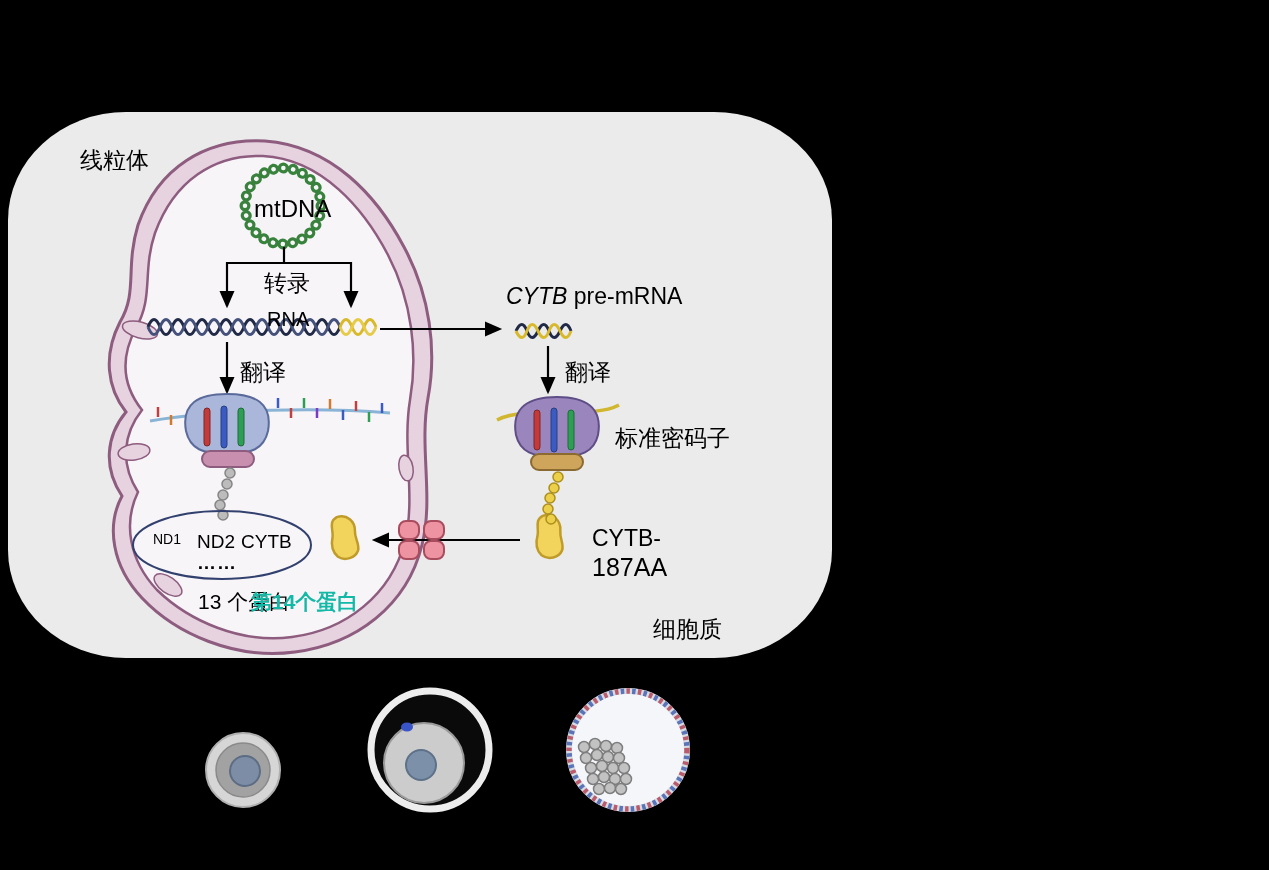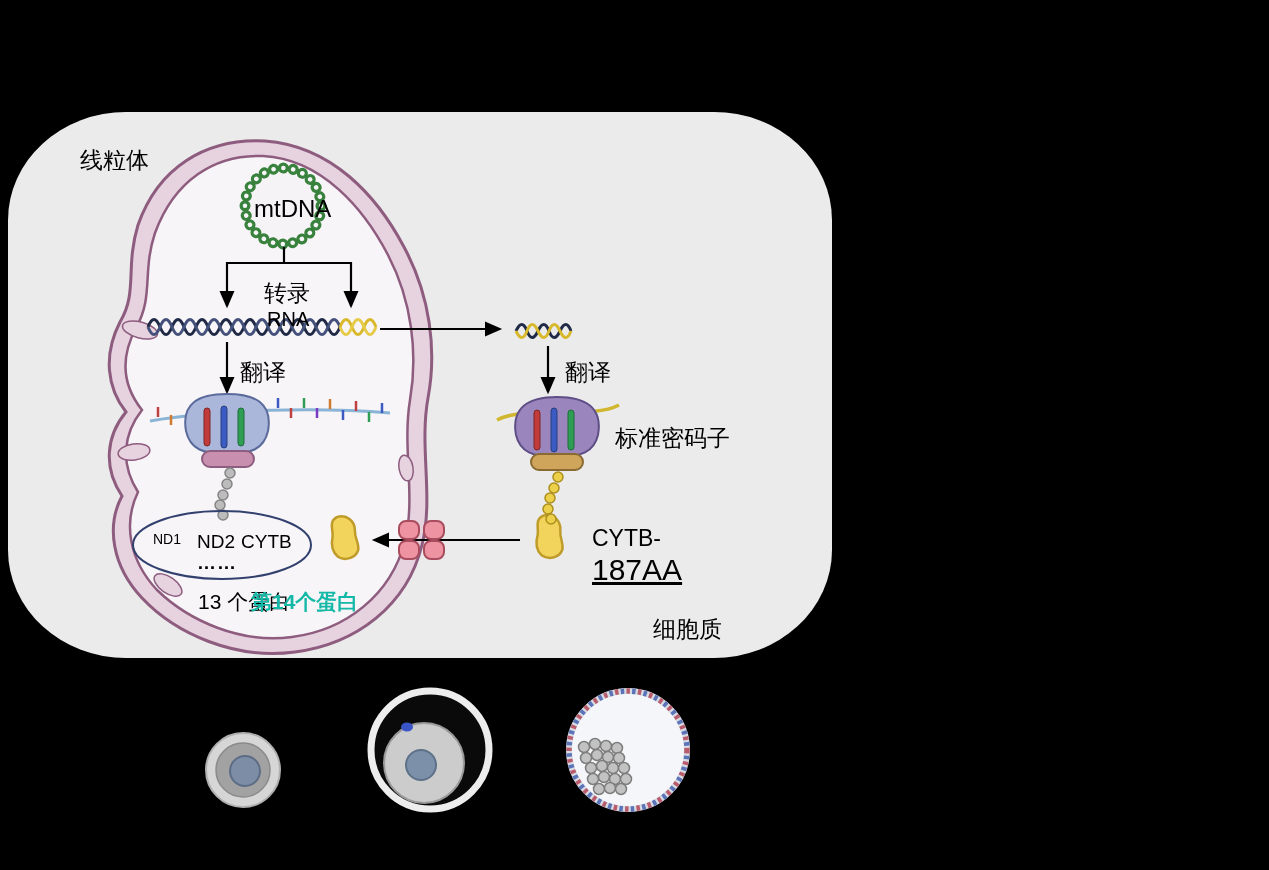"转录" div.label { top: 280px -> 270px }
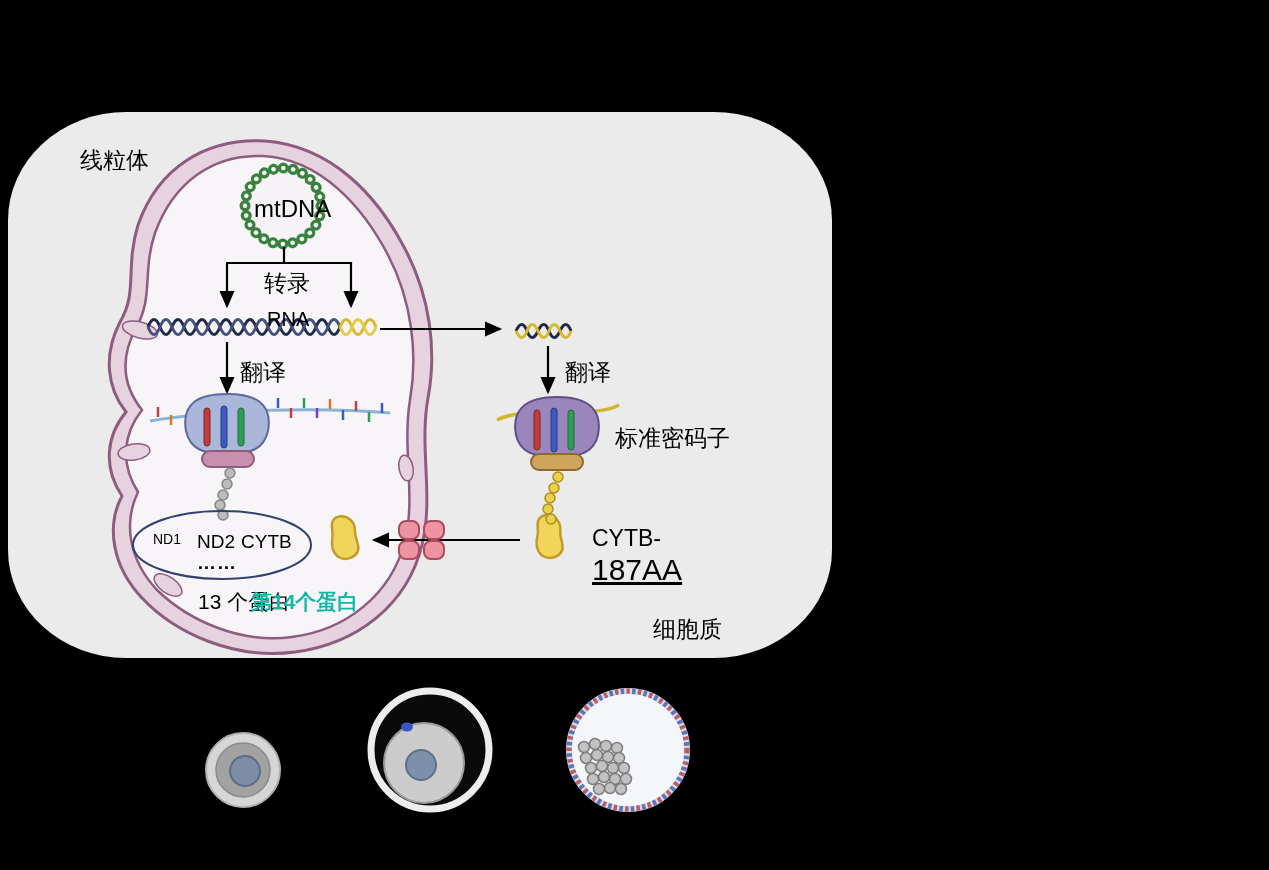"CYTB pre-mRNA" div.label { html: none -> <div><span>CYTB</span><span> pre-mRNA</span></div> }
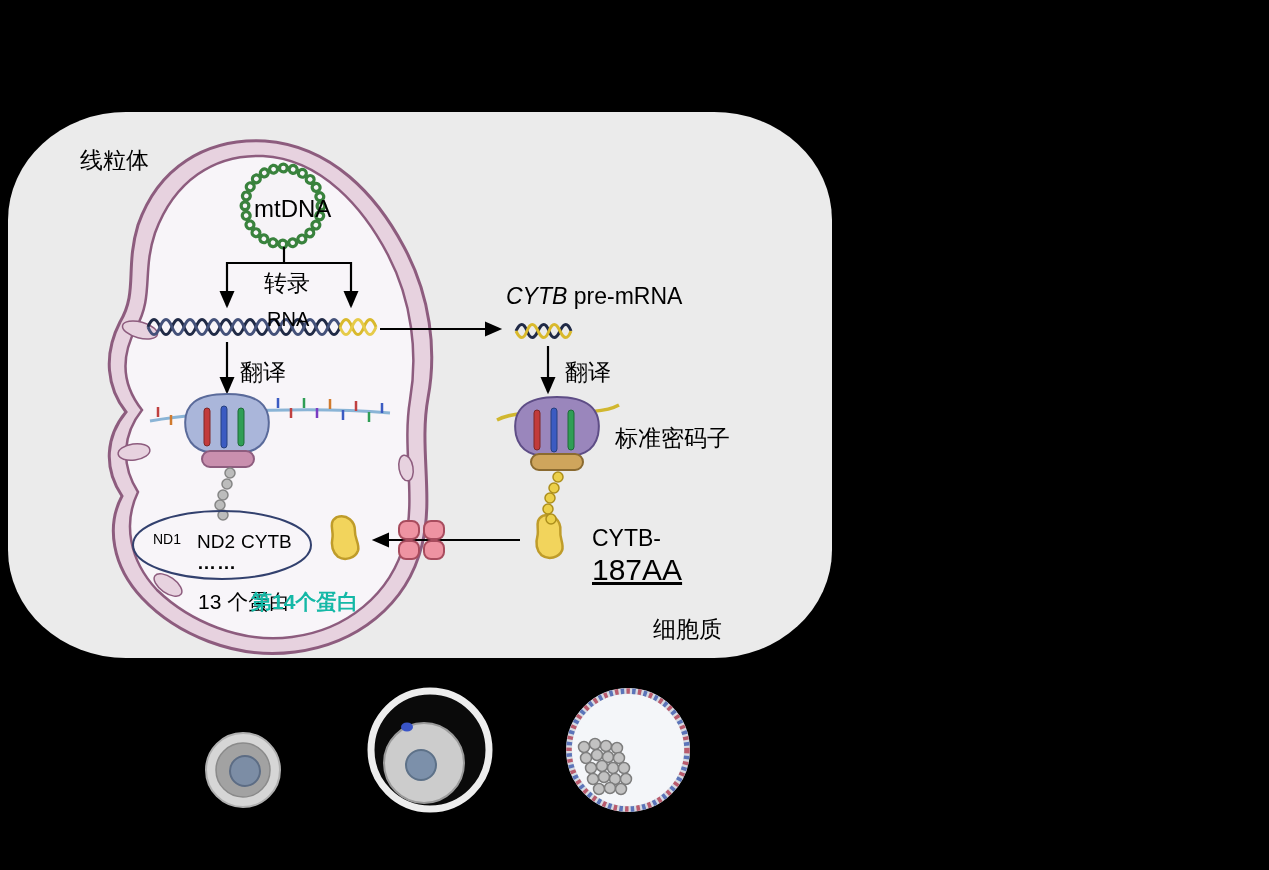"187AA" div.label { font-size: 30px -> 25px; text-decoration: underline -> none }
